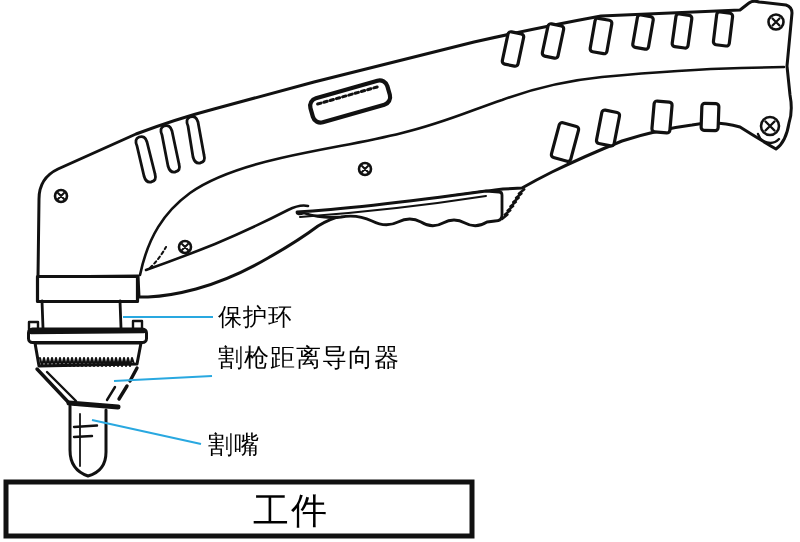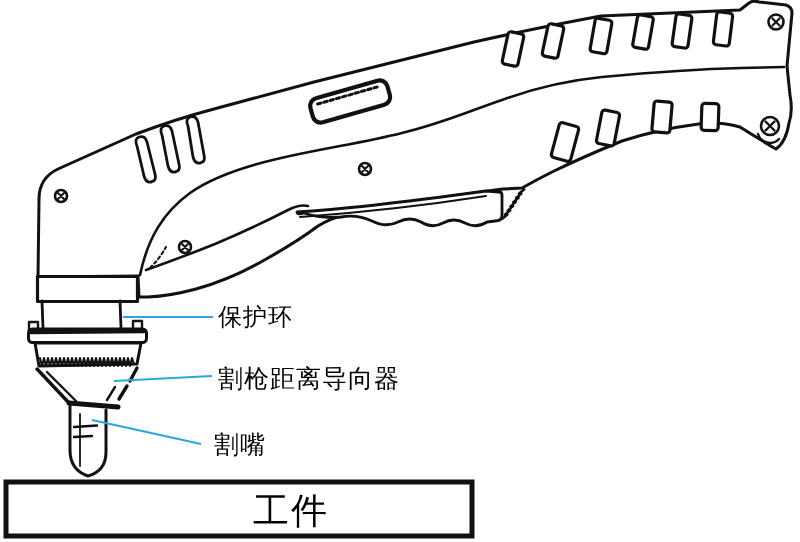"割枪距离导向器" .callout.guide { top: 365px -> 344px }
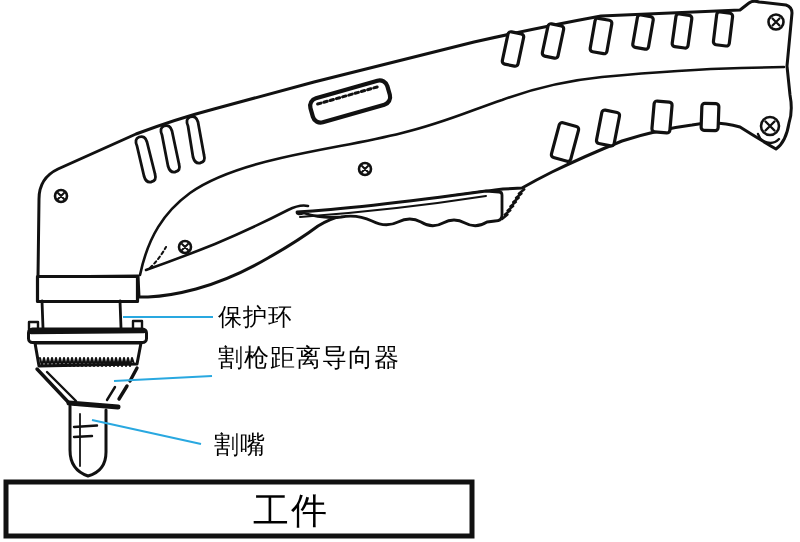"割嘴" .callout.nozzle { left: 214px -> 208px }
